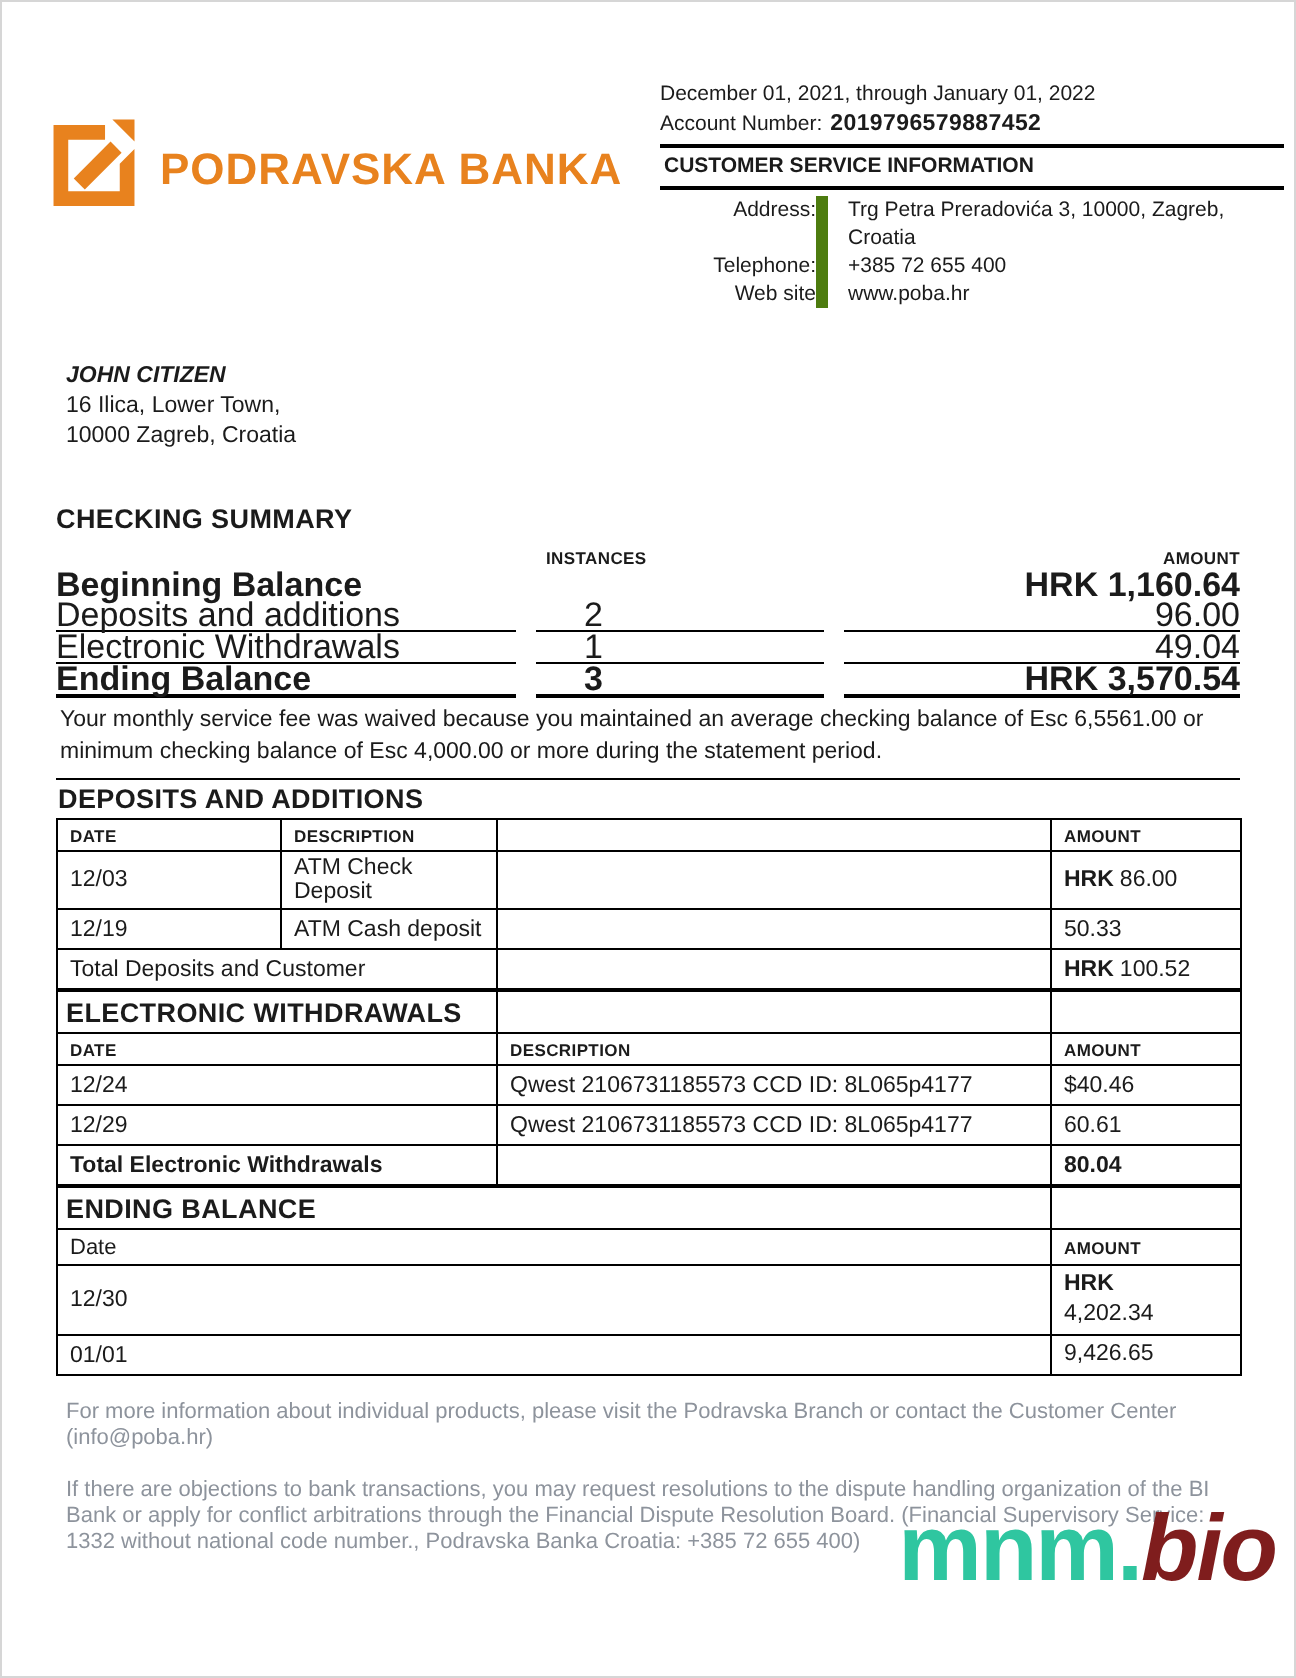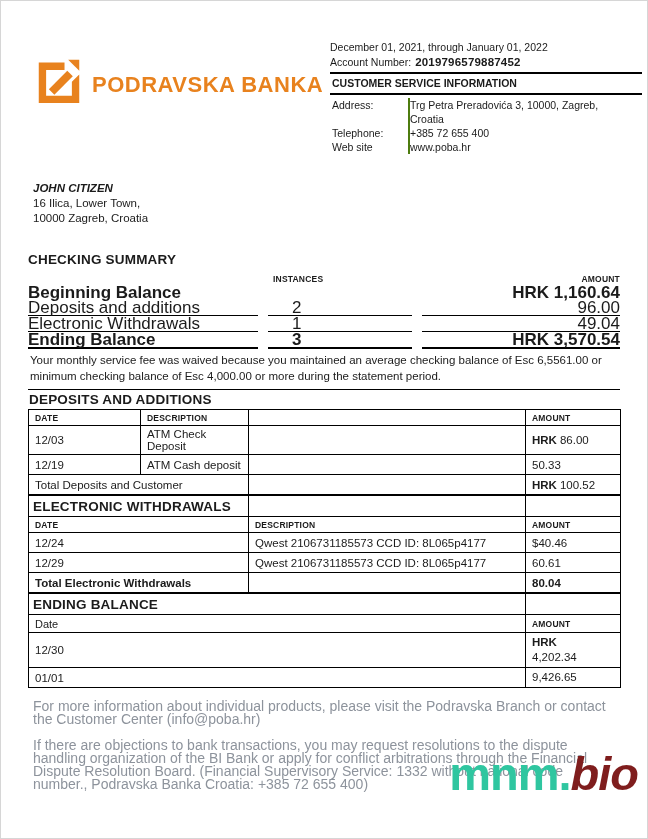"PODRAVSKA BANKA" .brand { left: 36px -> 24px }
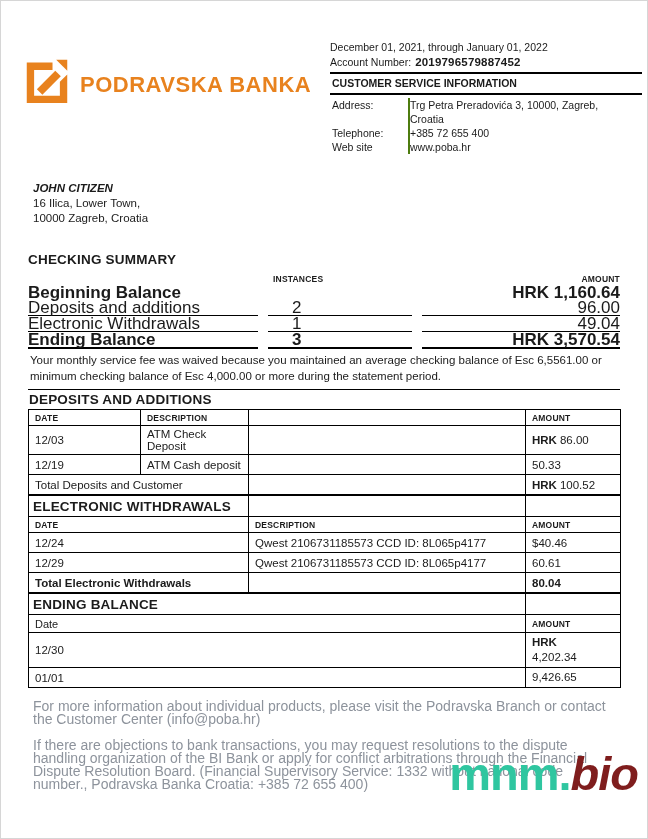"Address:" .csi-lbl { text-align: none -> right }
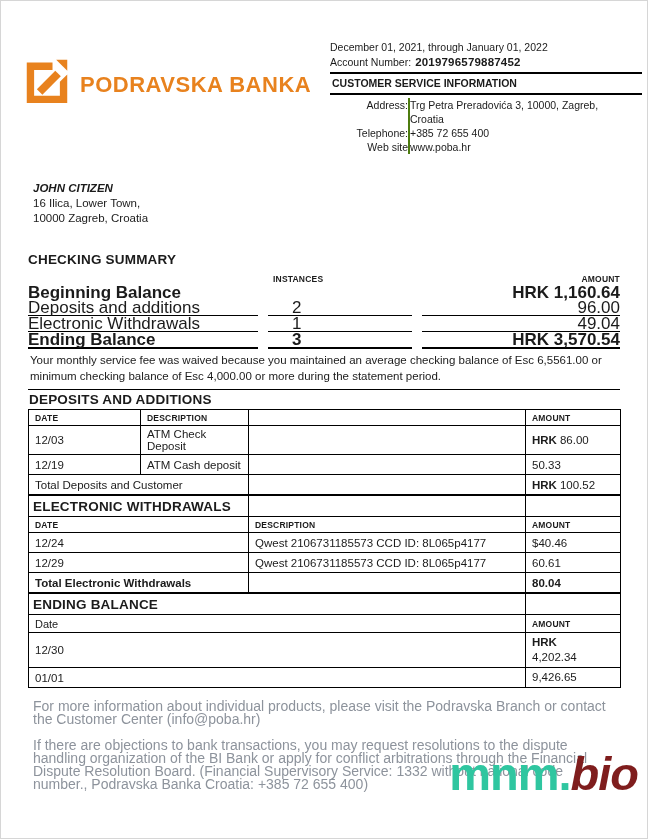"Trg Petra Preradovića 3, 10000," .csi-val { border-left: 2px solid #4d7c0f -> 6px solid #4d7c0f; padding-left: none -> 10px }
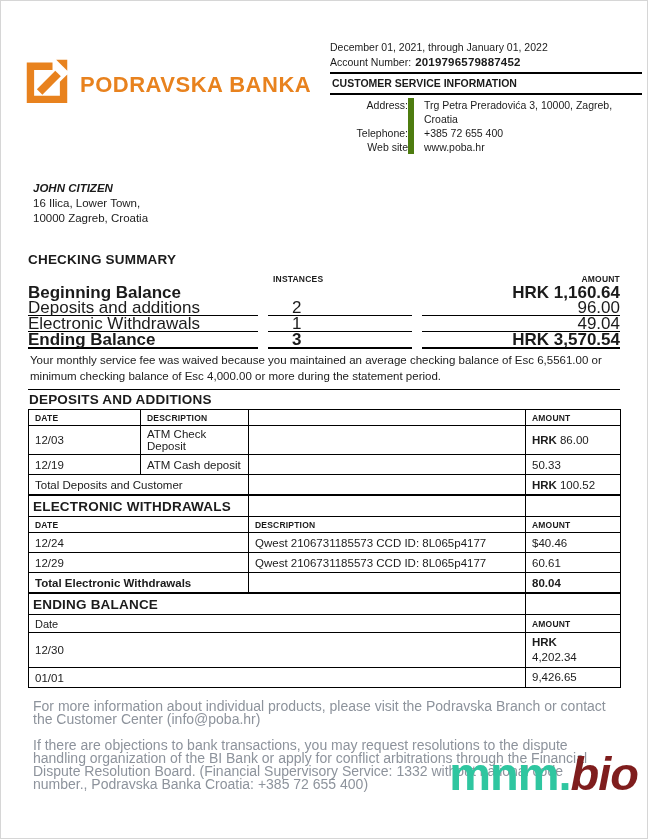"For more information about individual" .footer { font-size: 14px -> 11px }
